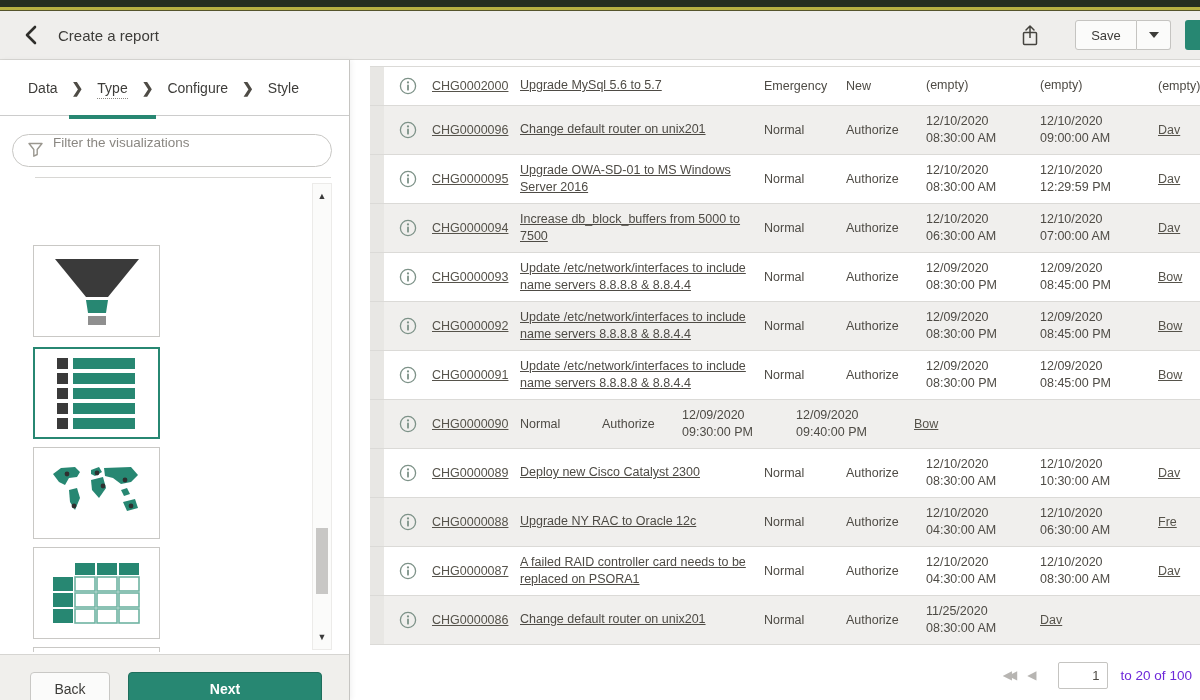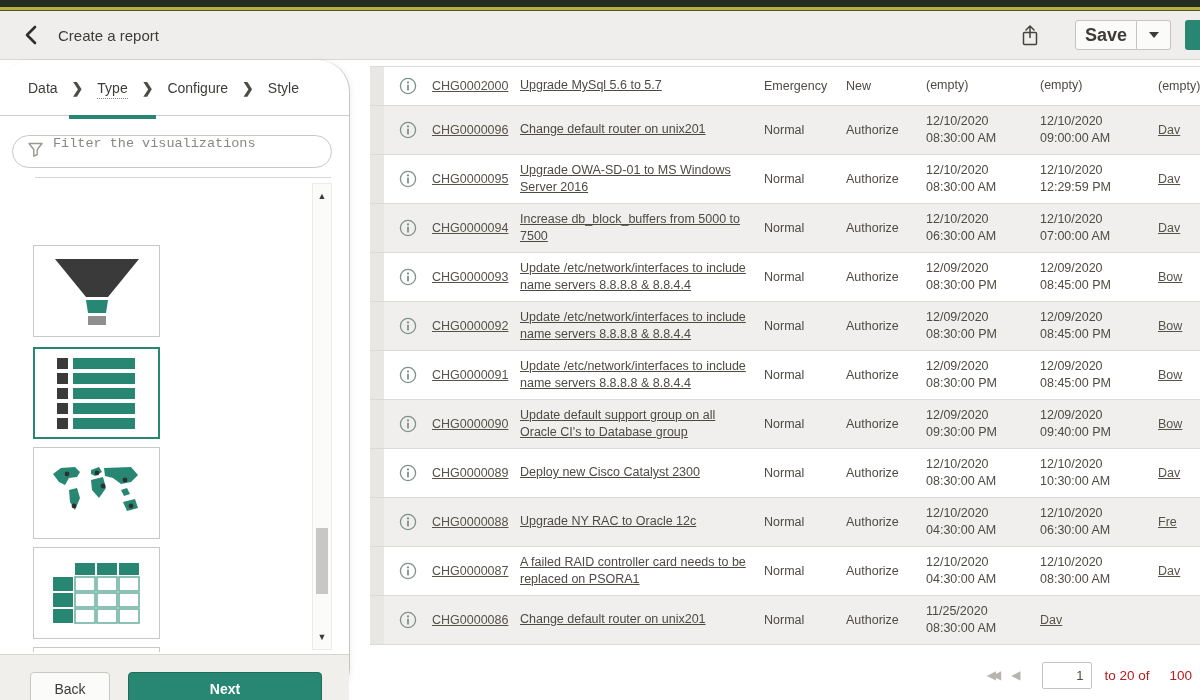"Save" .save-main { font-size: 18px -> 13px; font-weight: bold -> none }
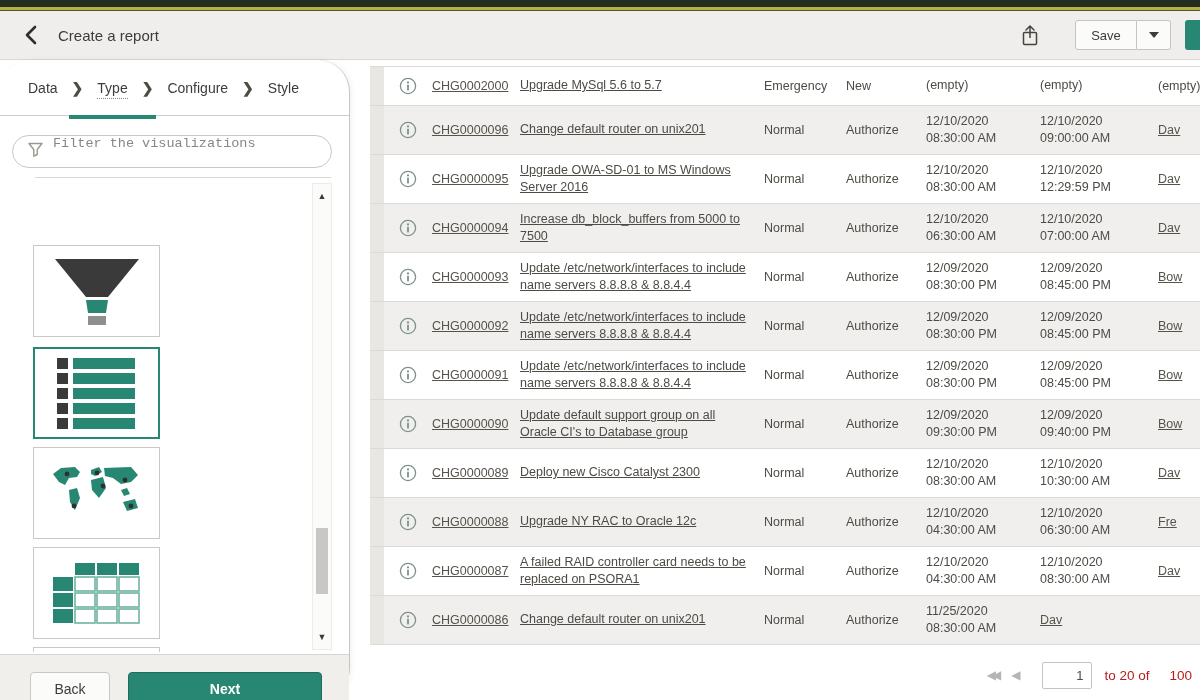"Data" .left-panel { border-radius: 32px -> none }
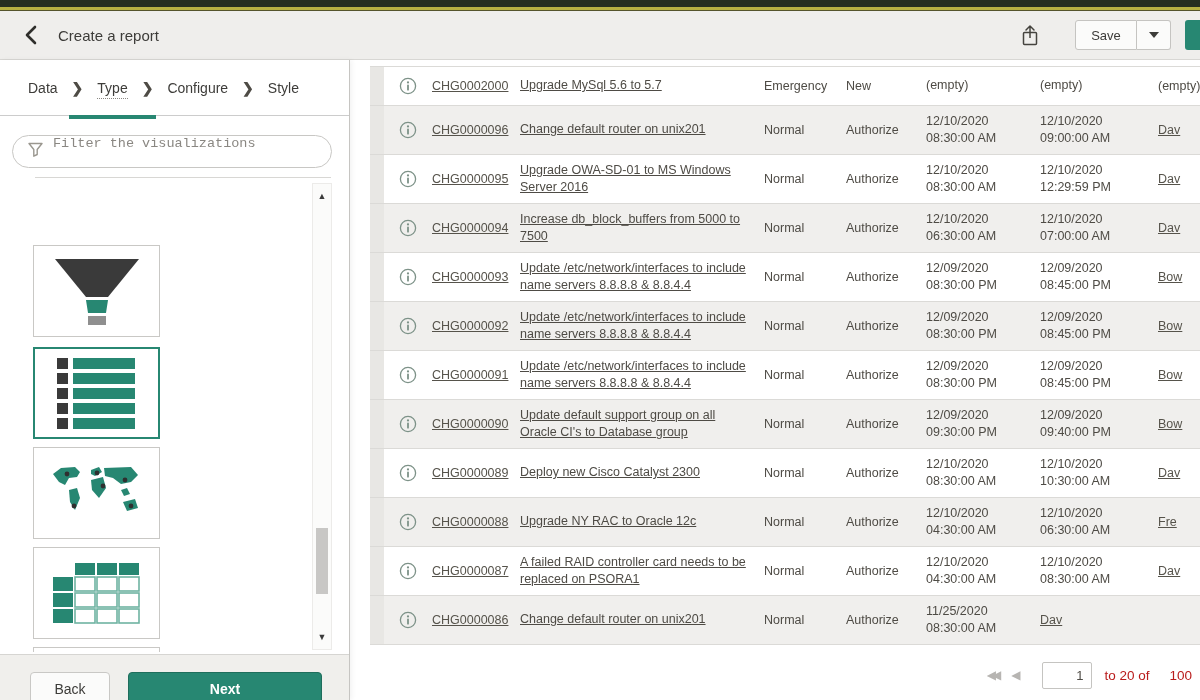"Filter the visualizations" .filter-input { font-family: Liberation Mono, monospace -> Liberation Sans, sans-serif }
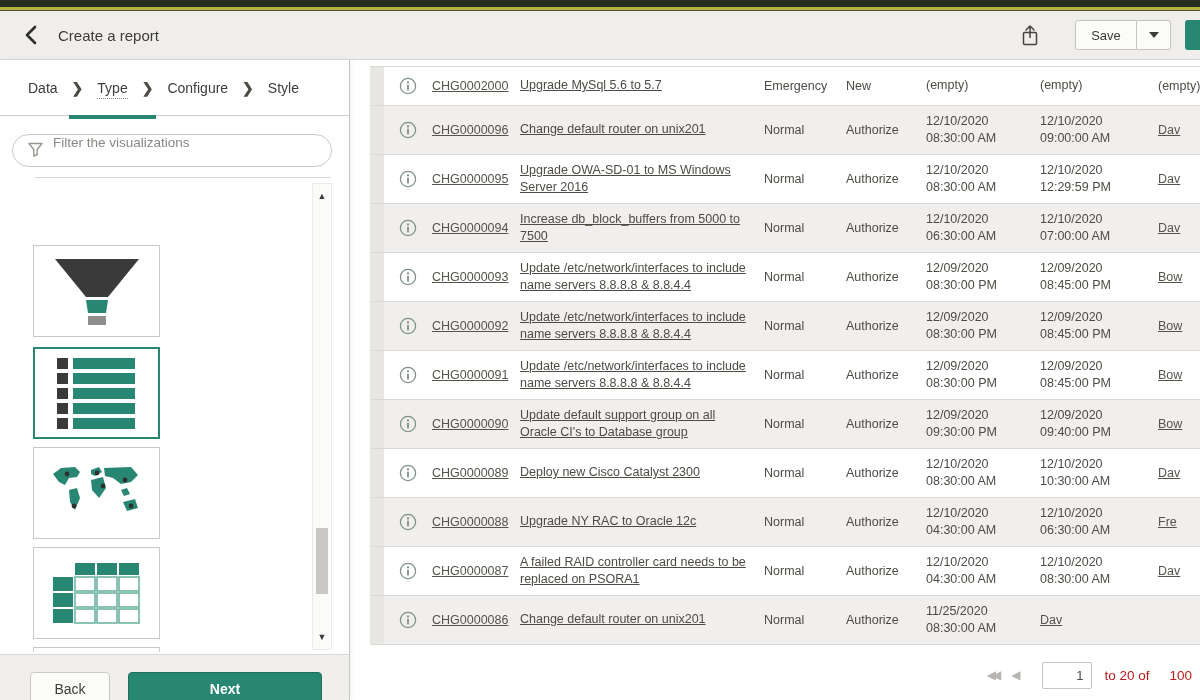"Update default support group on" div.c { html: <div>Update default support group on all Oracle CI's to Database group</div> -> none }
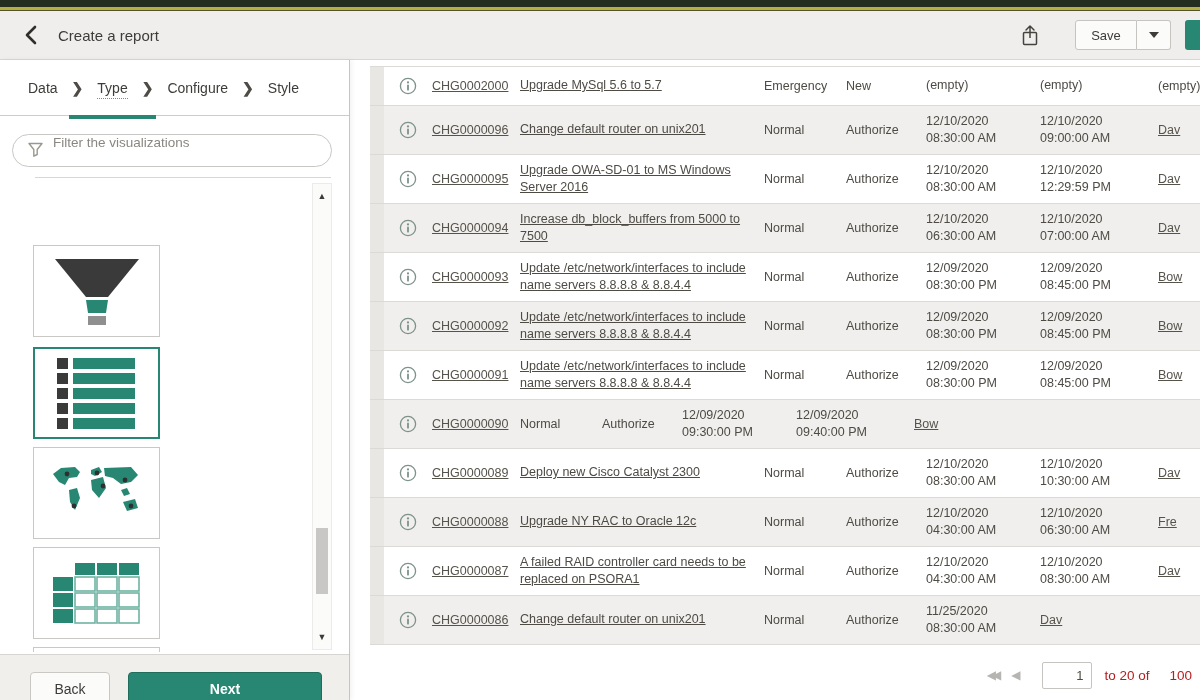"to 20 of" .pg-text { color: #b91c1c -> #6d28d9 }
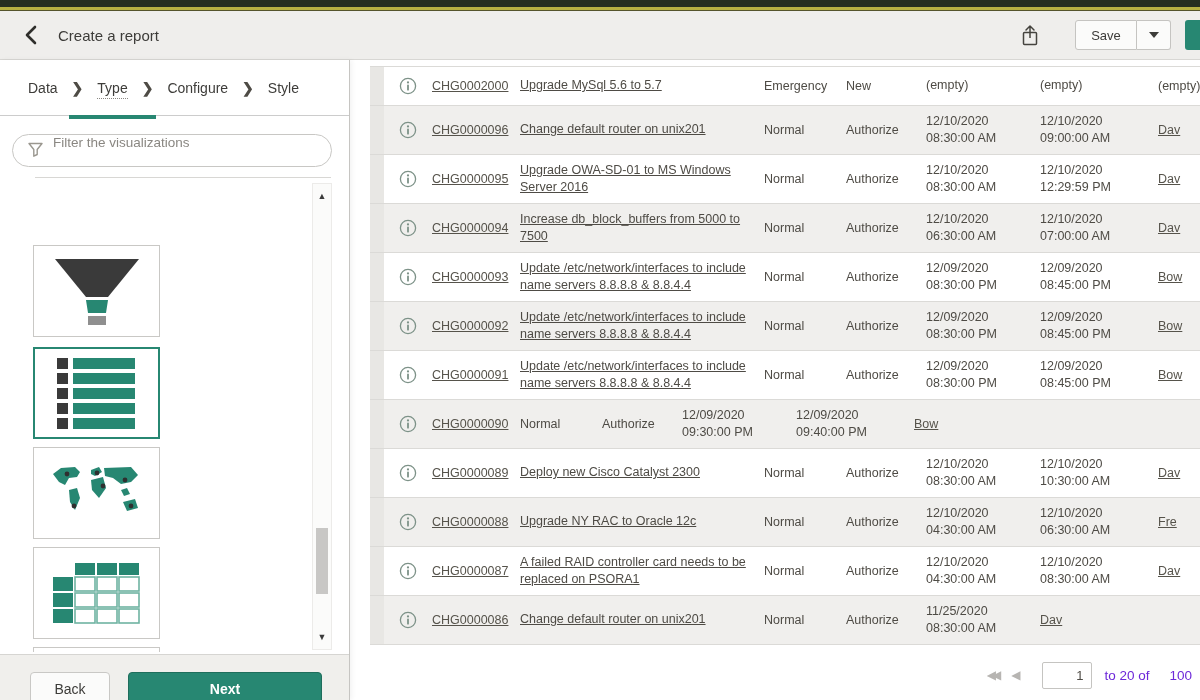"100" .total-wrap { margin-left: 20px -> 4px }
